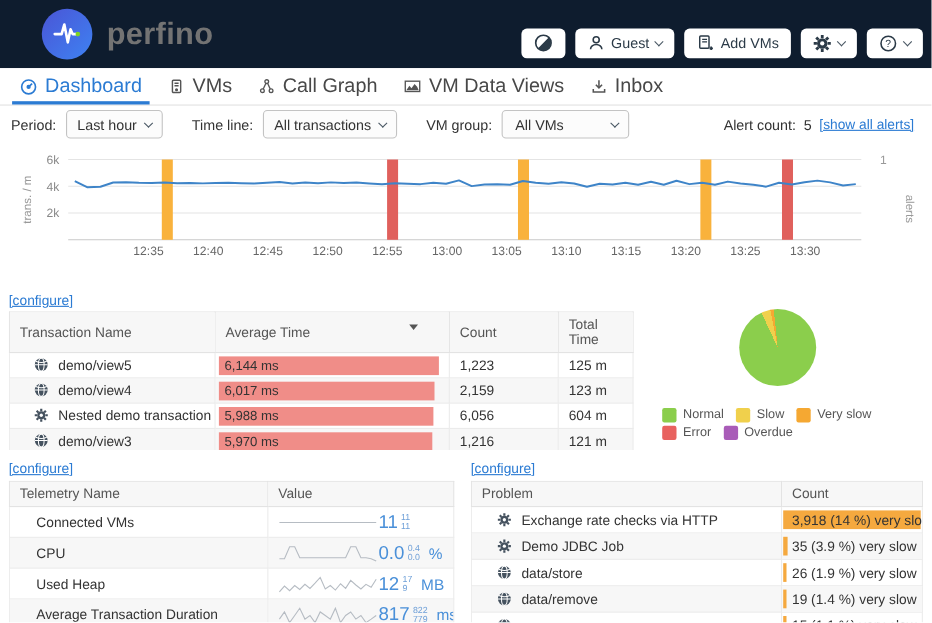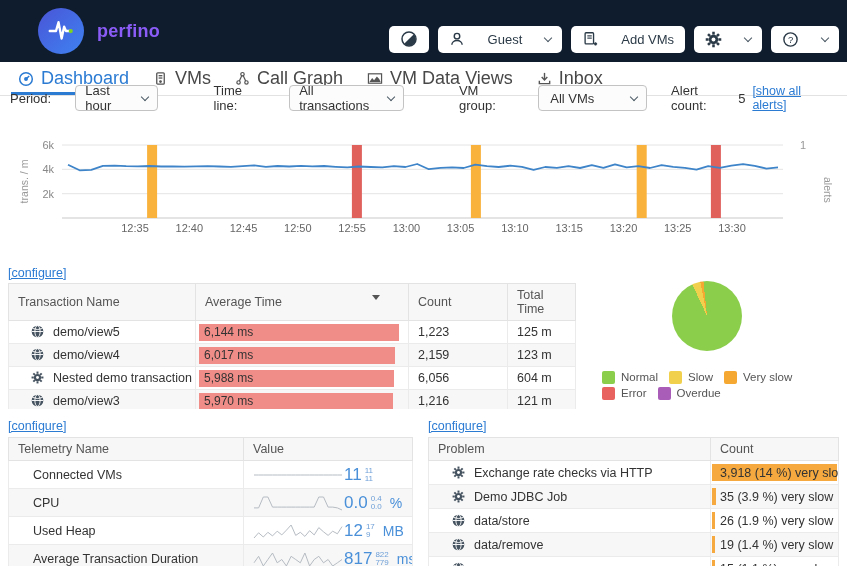"perfino" .brand-text { color: #8b5cf6 -> #737373; font-size: 18px -> 28px }
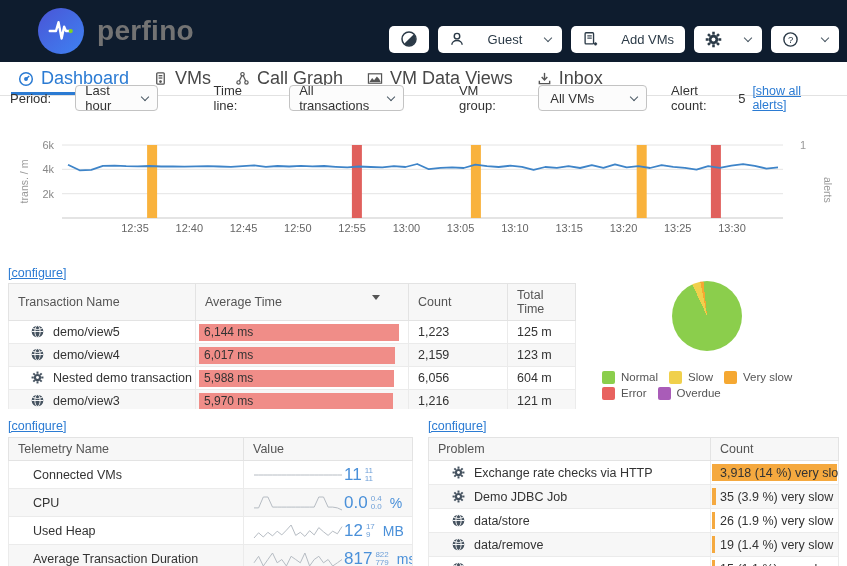"Guest" .hbtn { gap: 23px -> 6px }
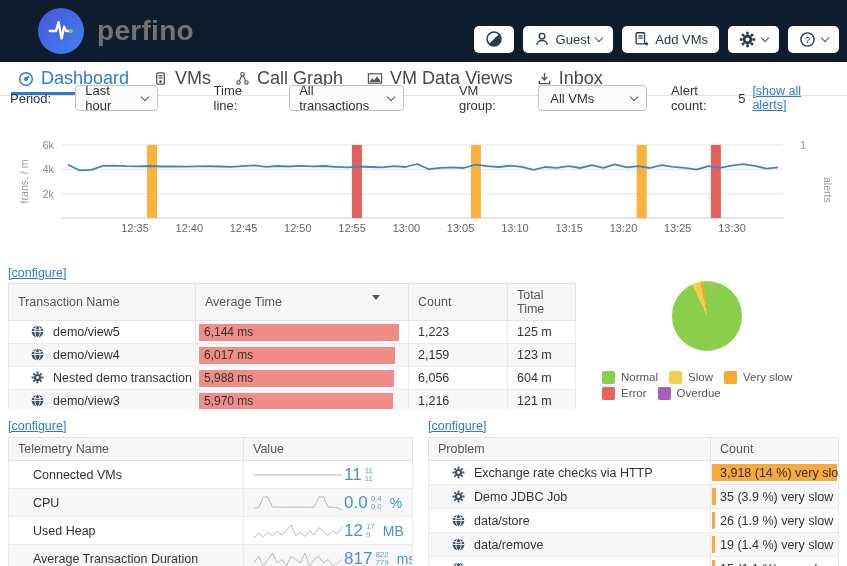"Period:" .filters { gap: 24px -> 9px; top: 82px -> 97px }
